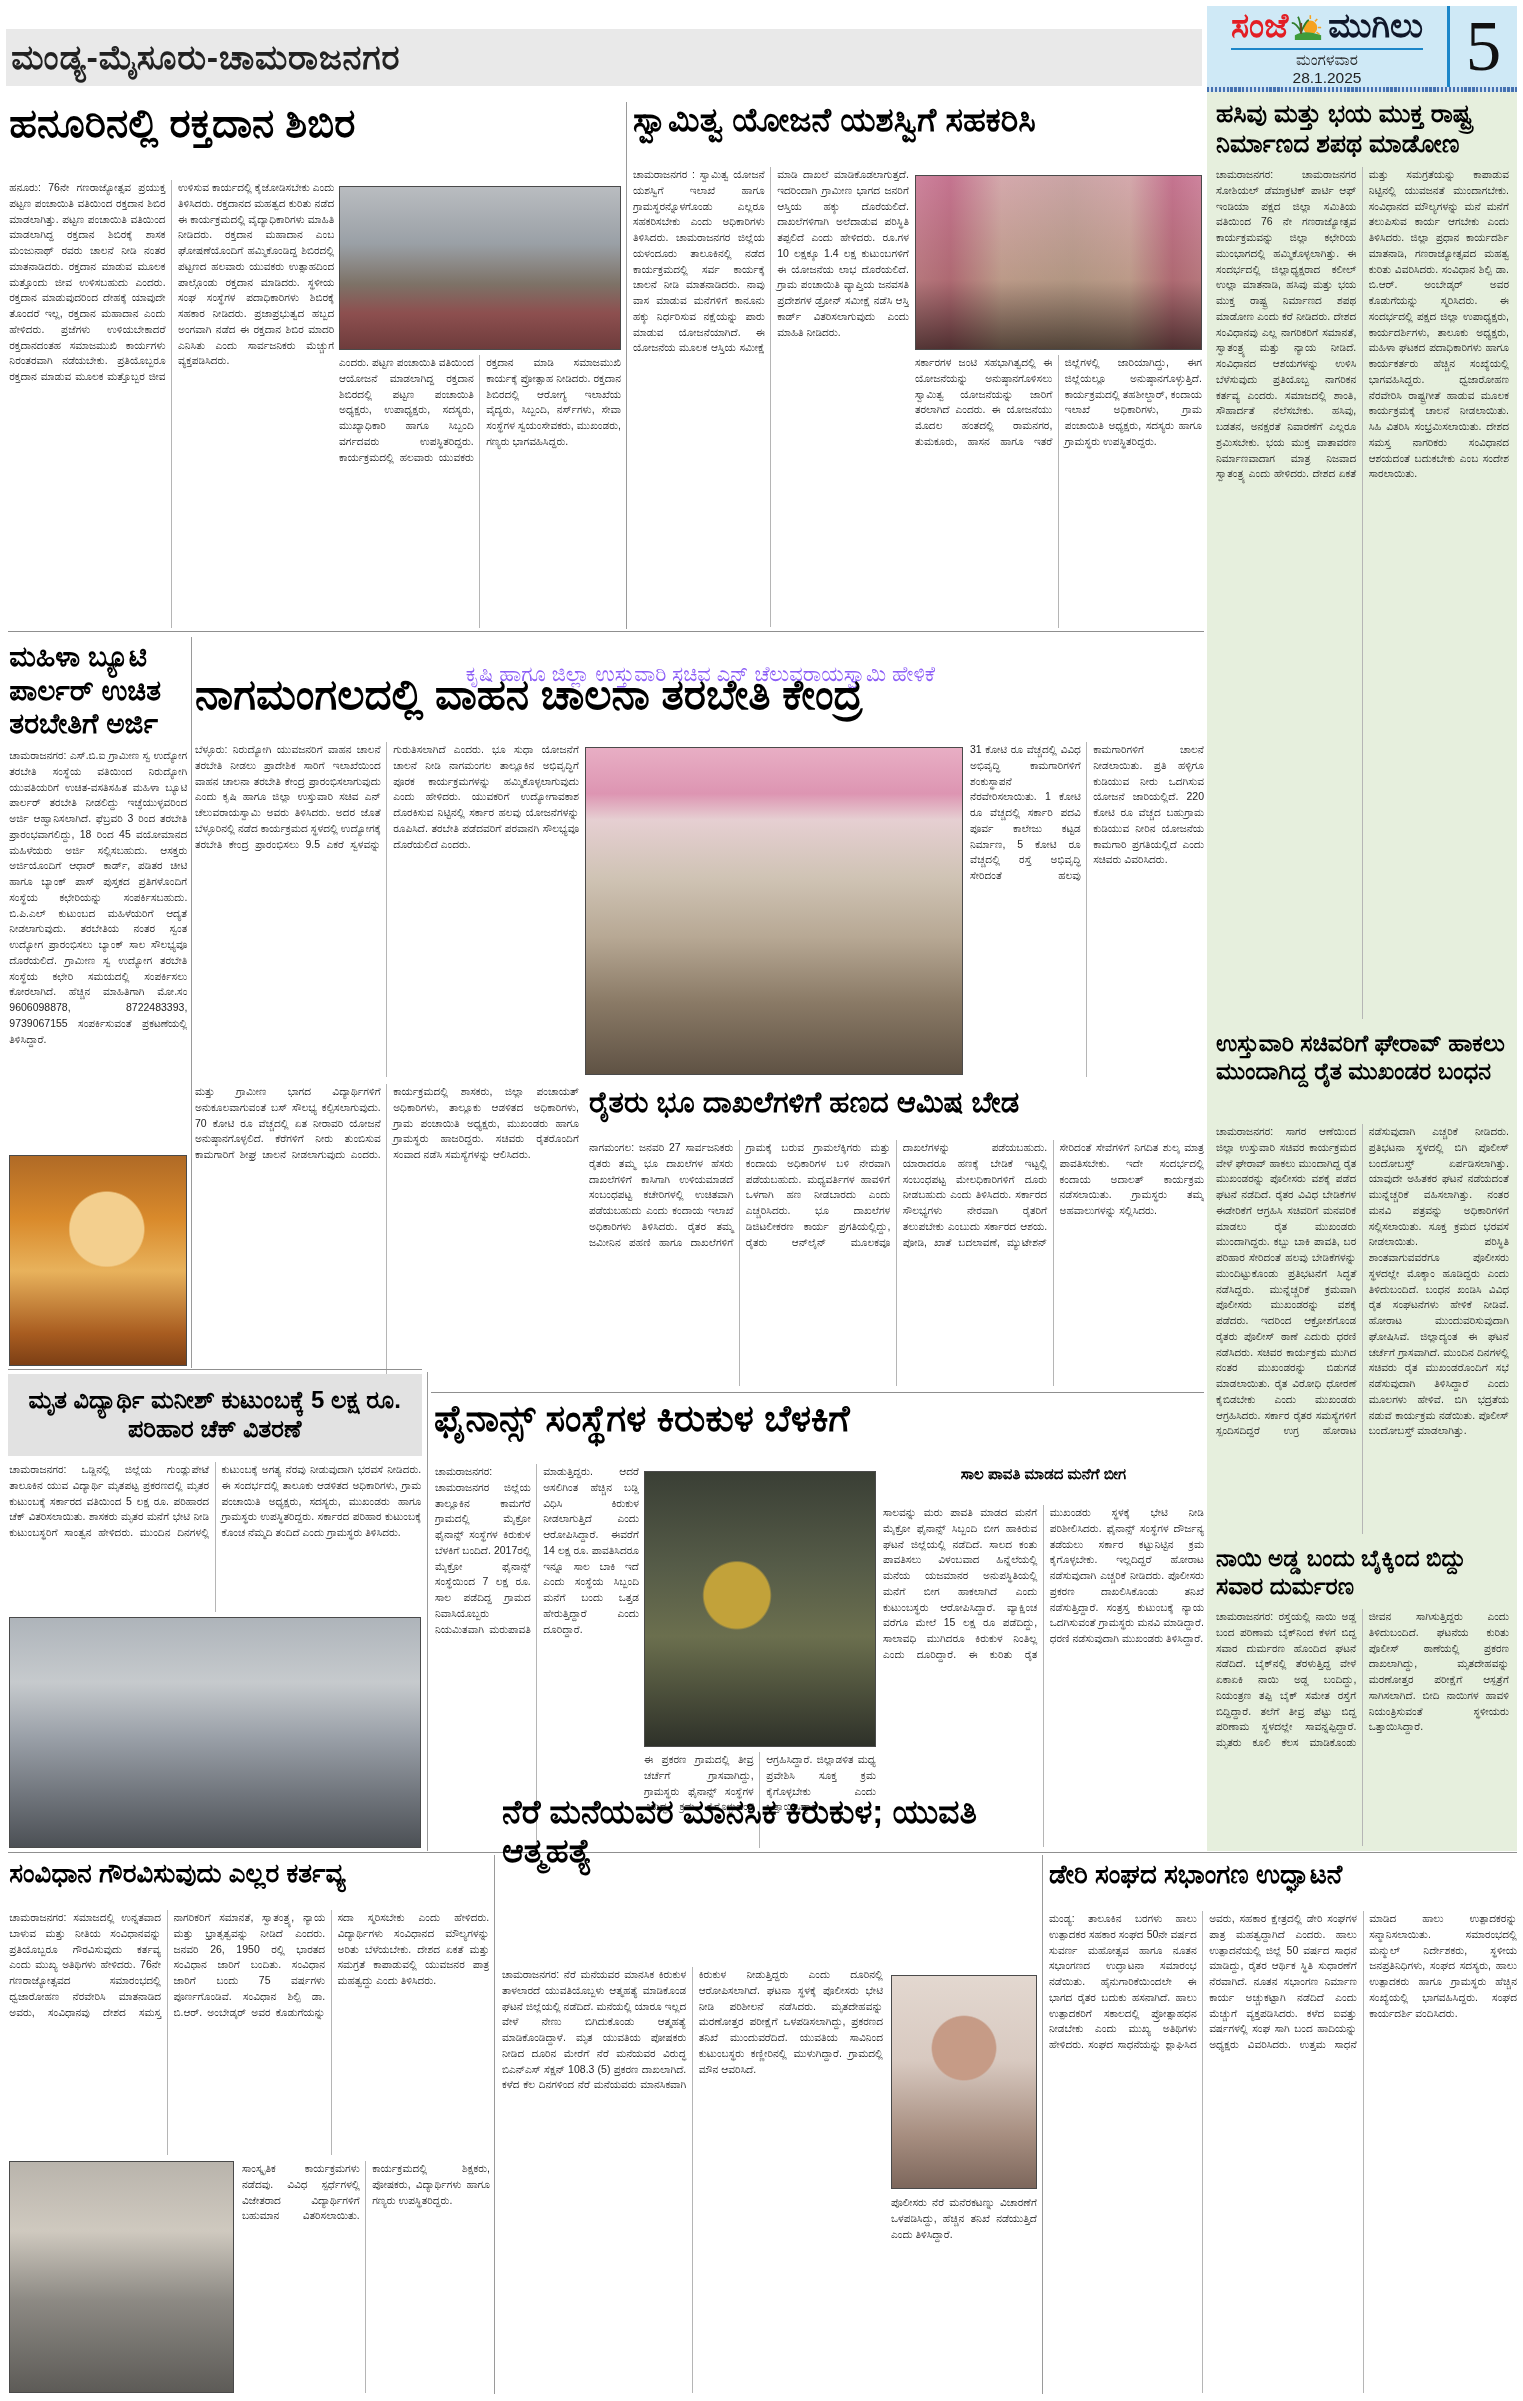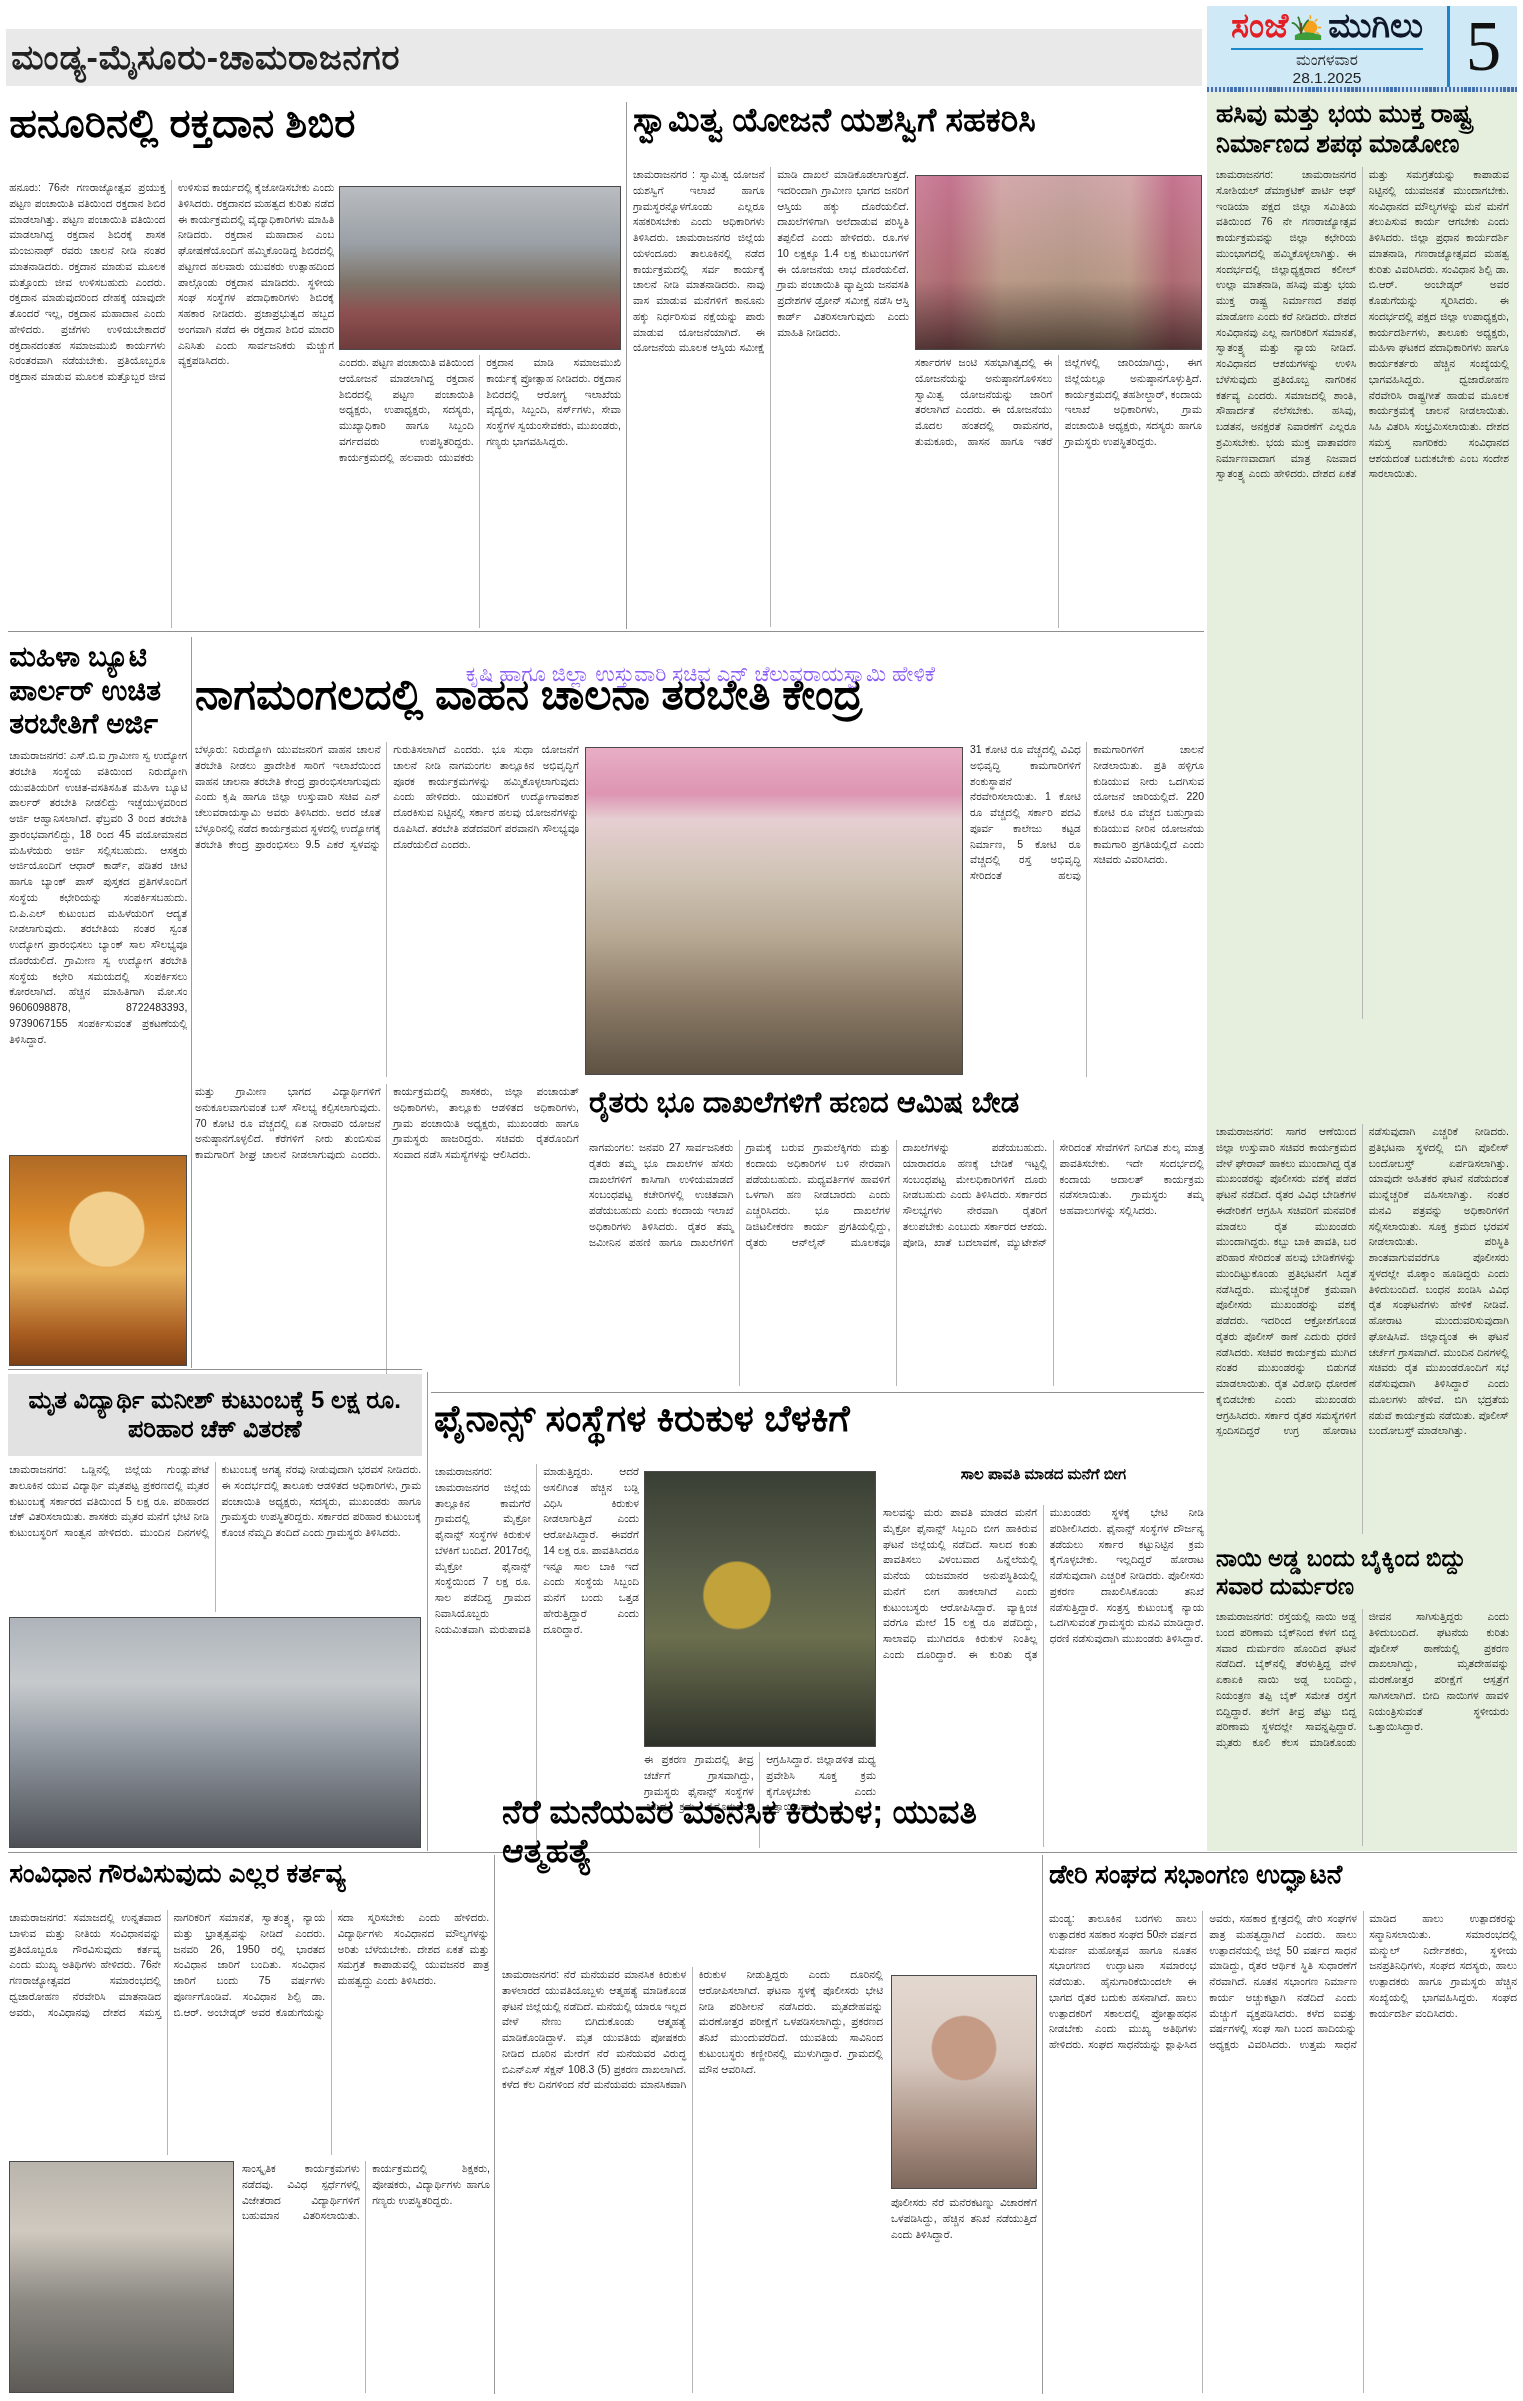"ಉಸ್ತುವಾರಿ ಸಚಿವರಿಗೆ ಘೇರಾವ್ ಹಾಕಲು" div.abs { html: none -> <div>ಉಸ್ತುವಾರಿ ಸಚಿವರಿಗೆ ಘೇರಾವ್ ಹಾಕಲು ಮುಂದಾಗಿದ್ದ ರೈತ ಮುಖಂಡರ ಬಂಧನ</div> }
